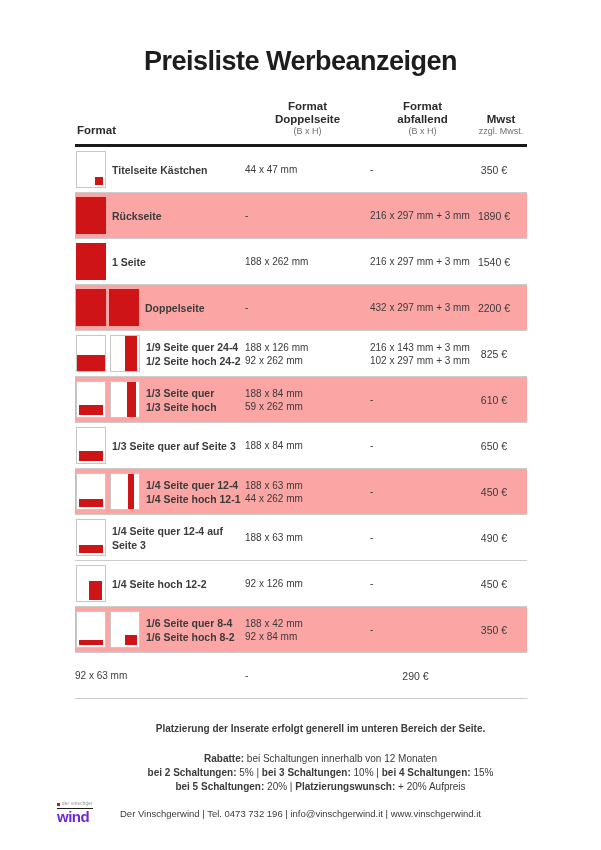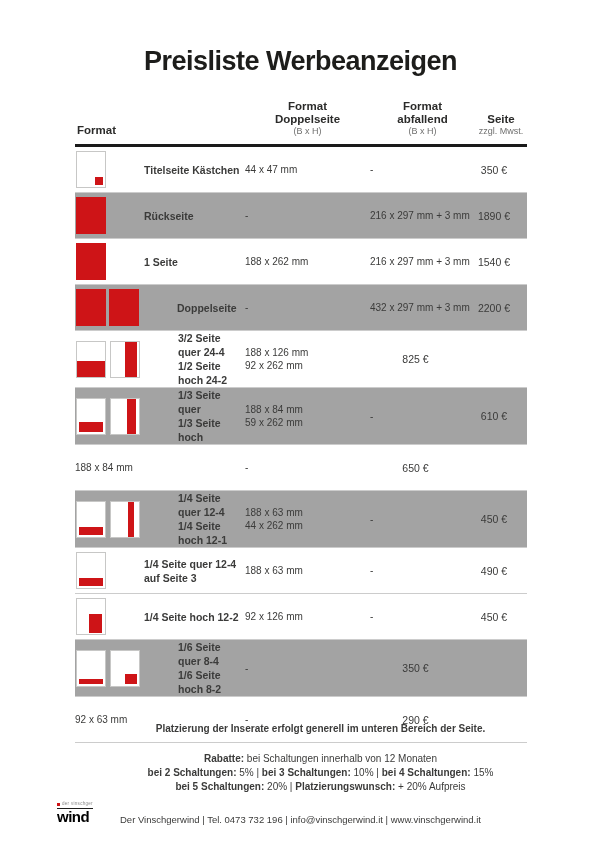"Seite" div { text: Seite -> Mwst }
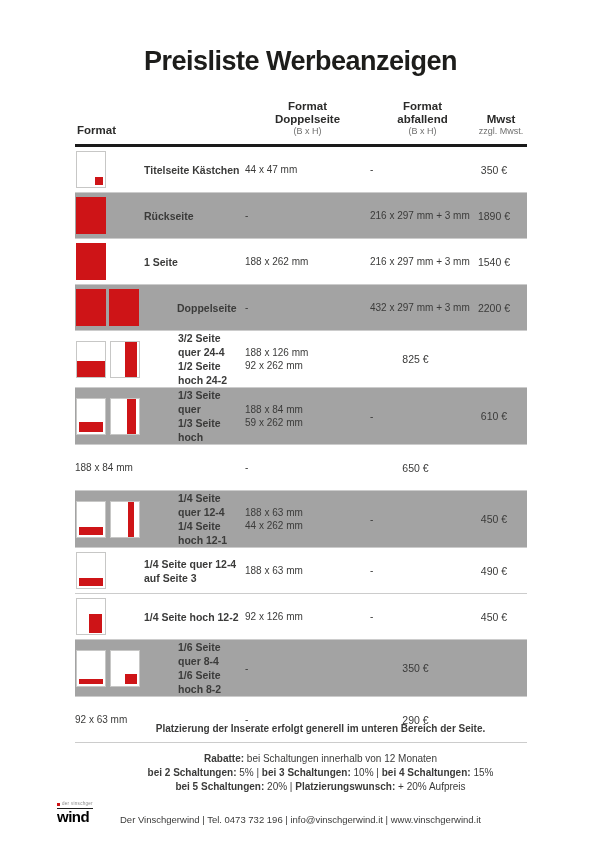"Titelseite Kästchen" .cell-format { gap: 32px -> none }
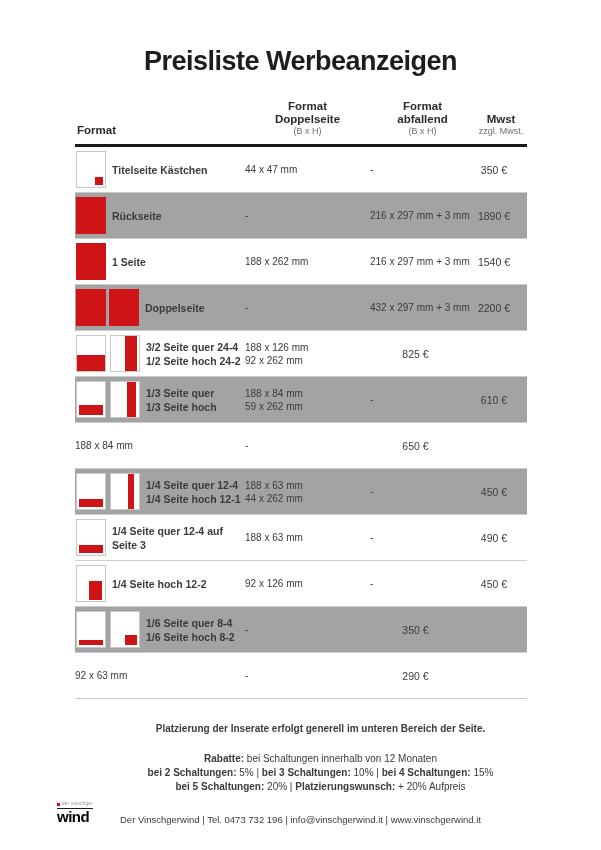"Rückseite" .row.gray { background: #a3a3a3 -> #fca5a5 }
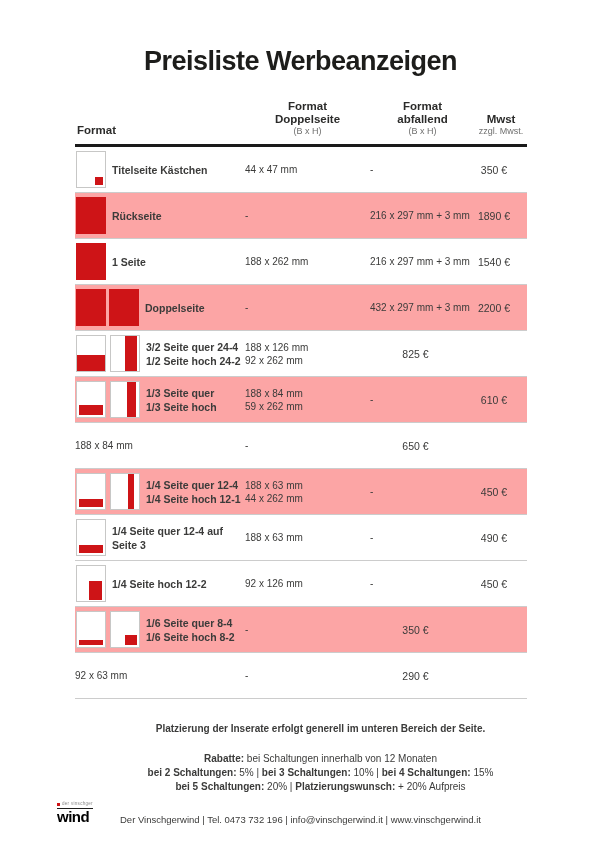"3/2 Seite quer 24-4" div { text: 3/2 -> 1/9 }
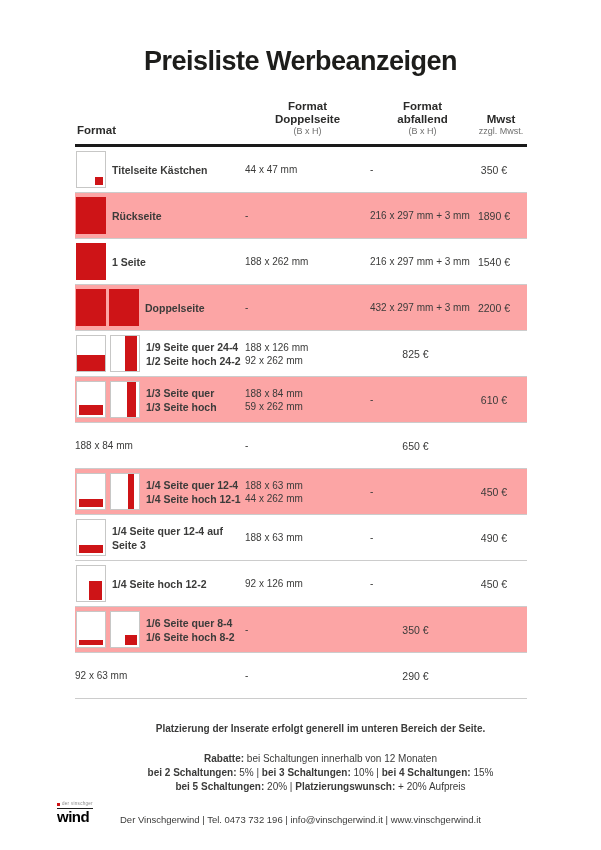"216 x 143 mm +" div.dims { html: none -> <div> <div>216 x 143 mm + 3 mm</div> <div>102 x 297 mm + 3 mm</div> </div> }
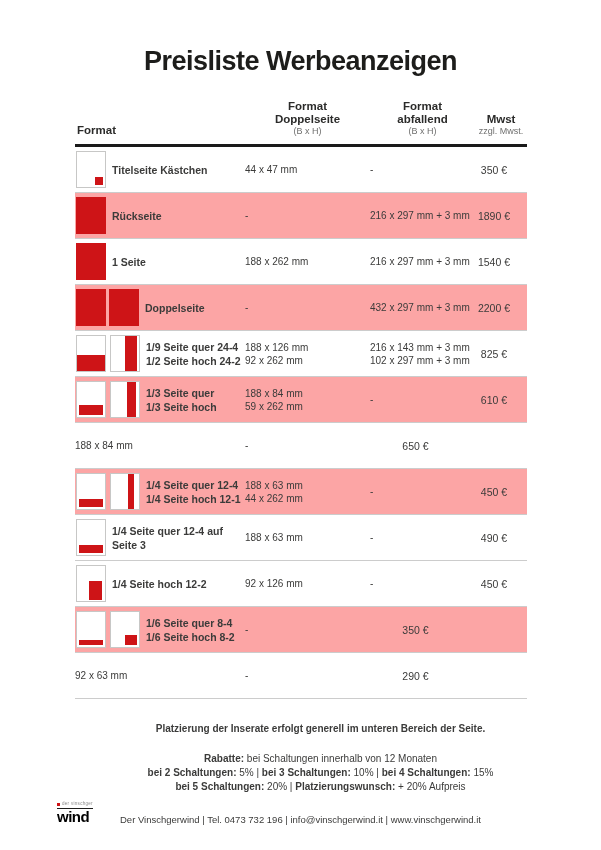"1/3 Seite quer auf Seite" div.cell-format { html: none -> <div> <div> <div> <div> <div></div> </div> </div> </div> <div> <div>1/3 Seite quer auf Seite 3</div> </div> </div> }
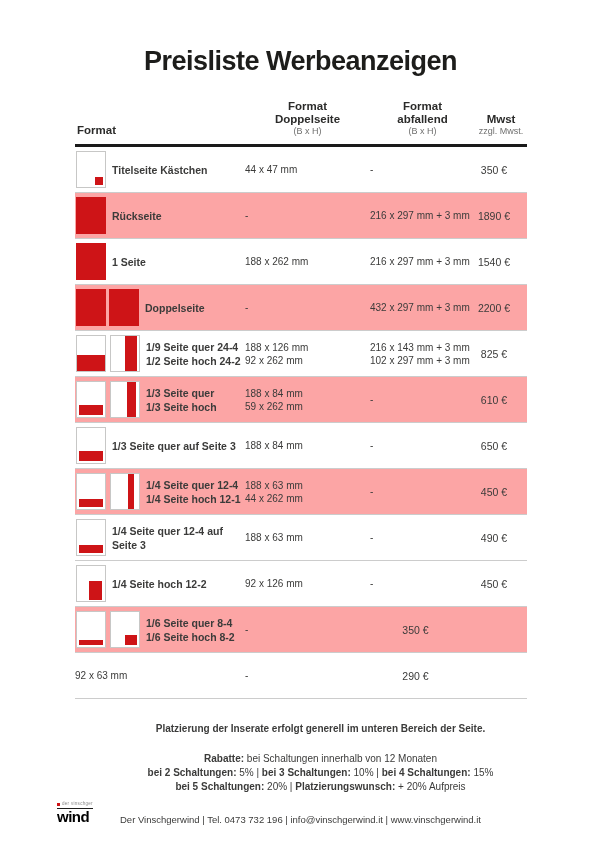"188 x 42 mm" div.dims { html: none -> <div> <div>188 x 42 mm</div> <div>92 x 84 mm</div> </div> }
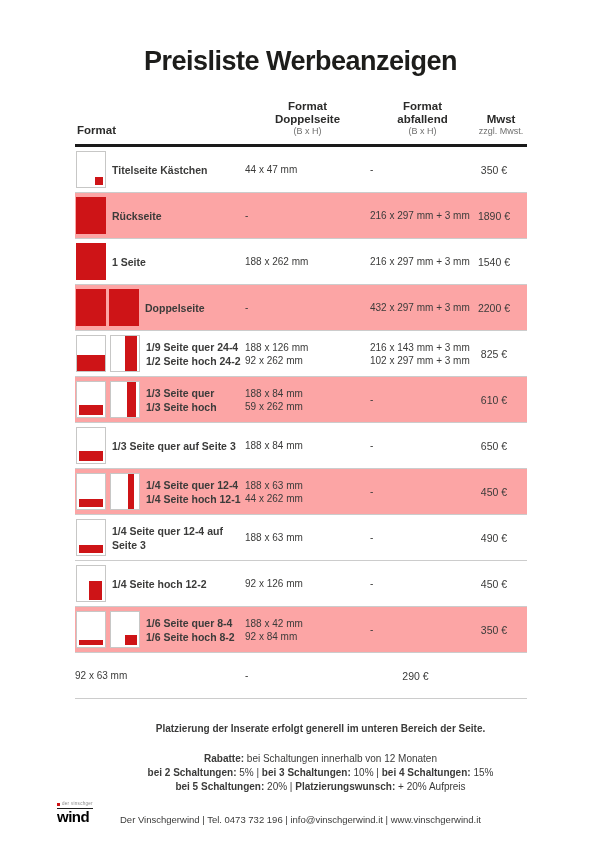"wind" .logo-main { color: #000000 -> #6d28d9 }
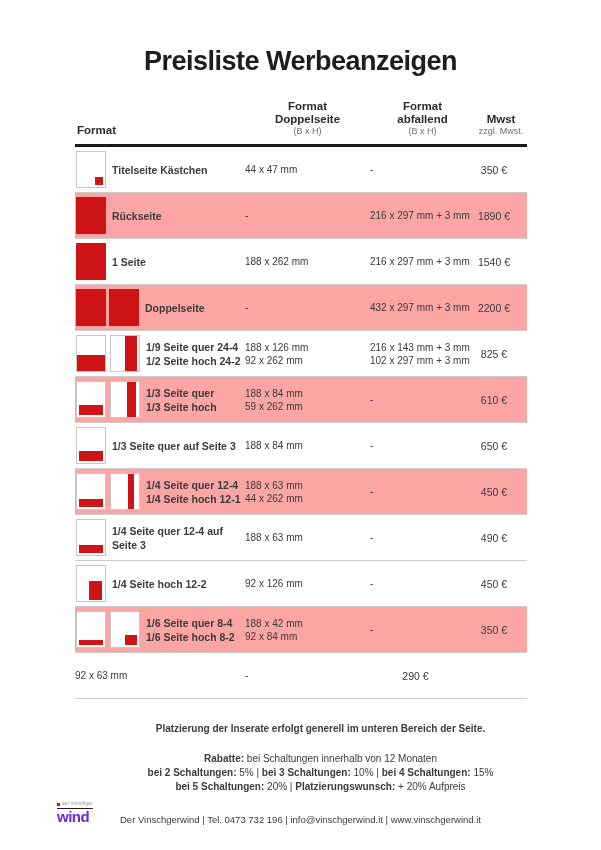"Der Vinschgerwind | Tel. 0473" .contact { top: 16px -> 10px }
